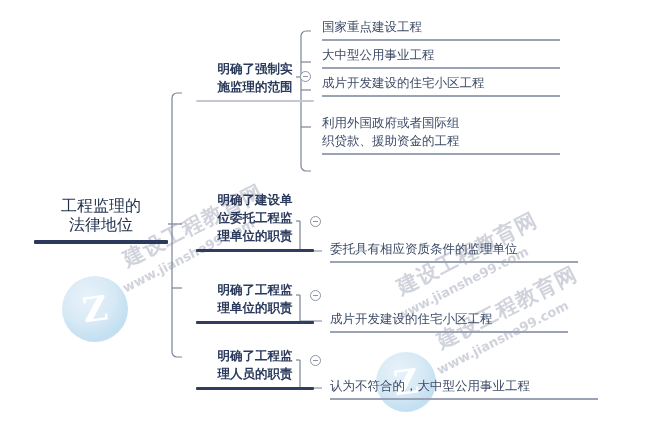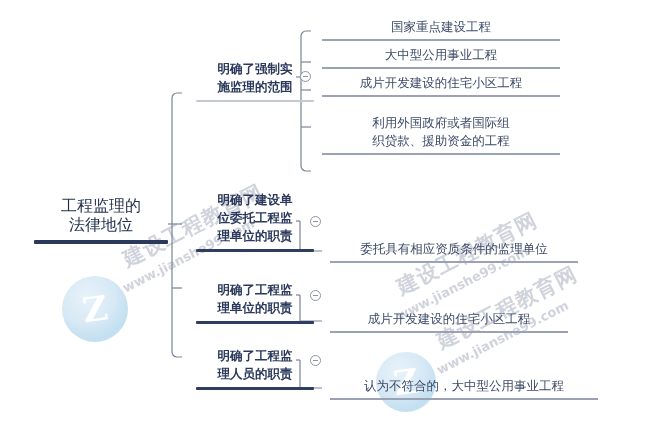"国家重点建设工程" .leaf { text-align: center -> left }
